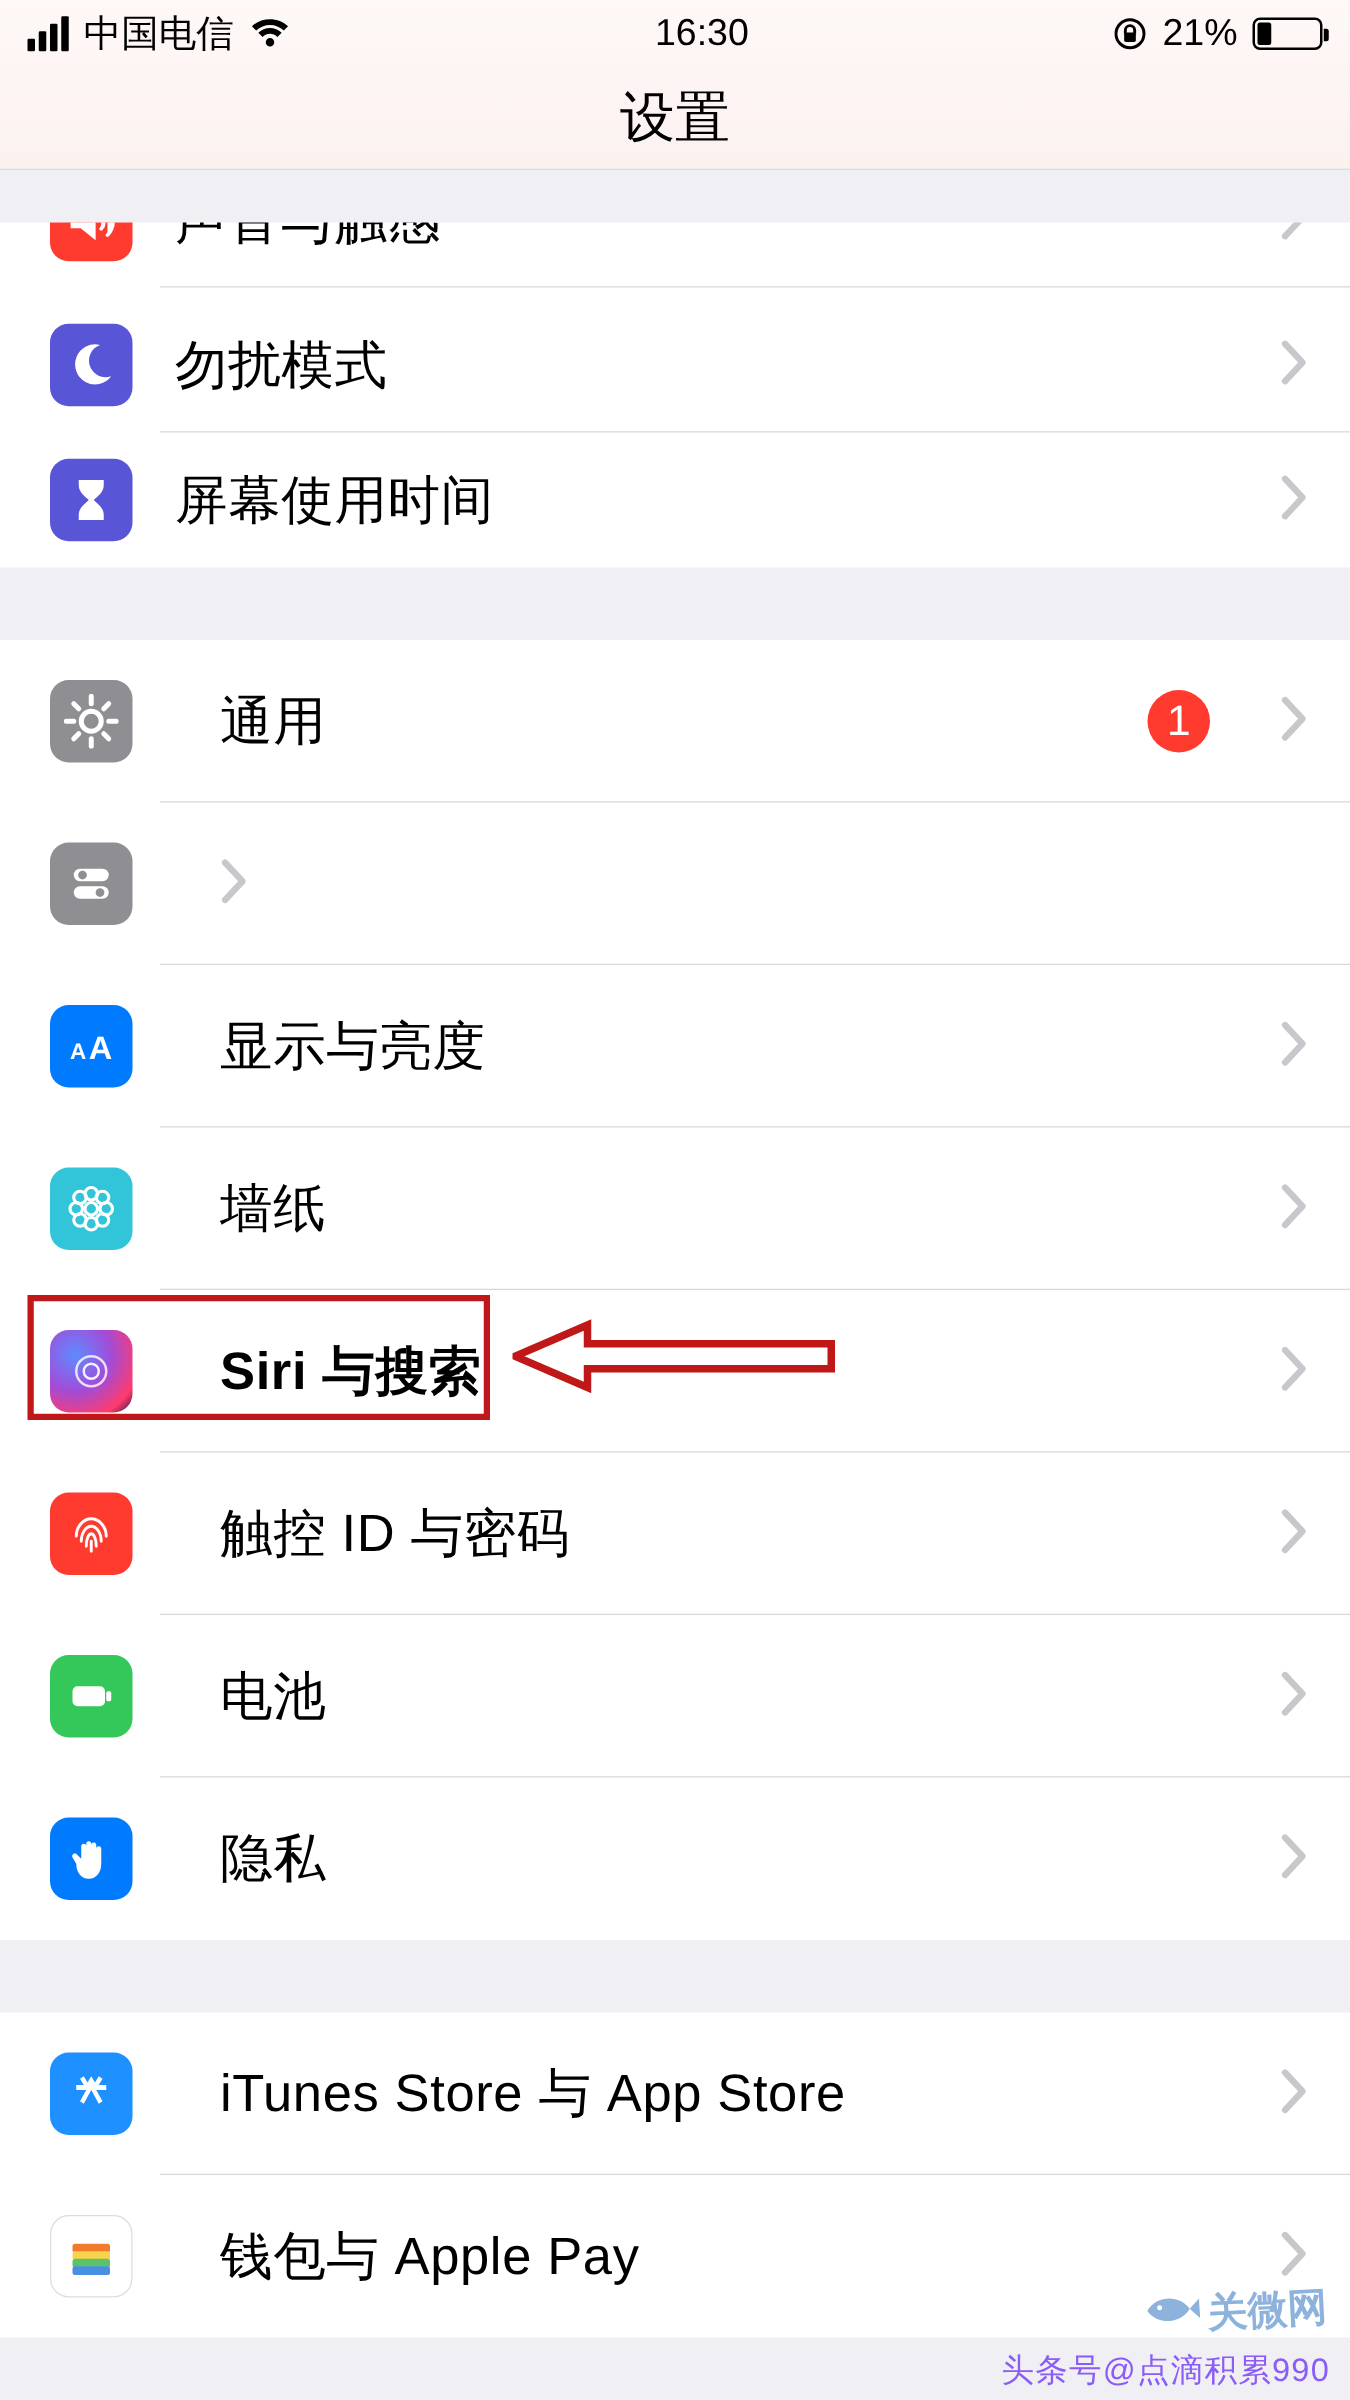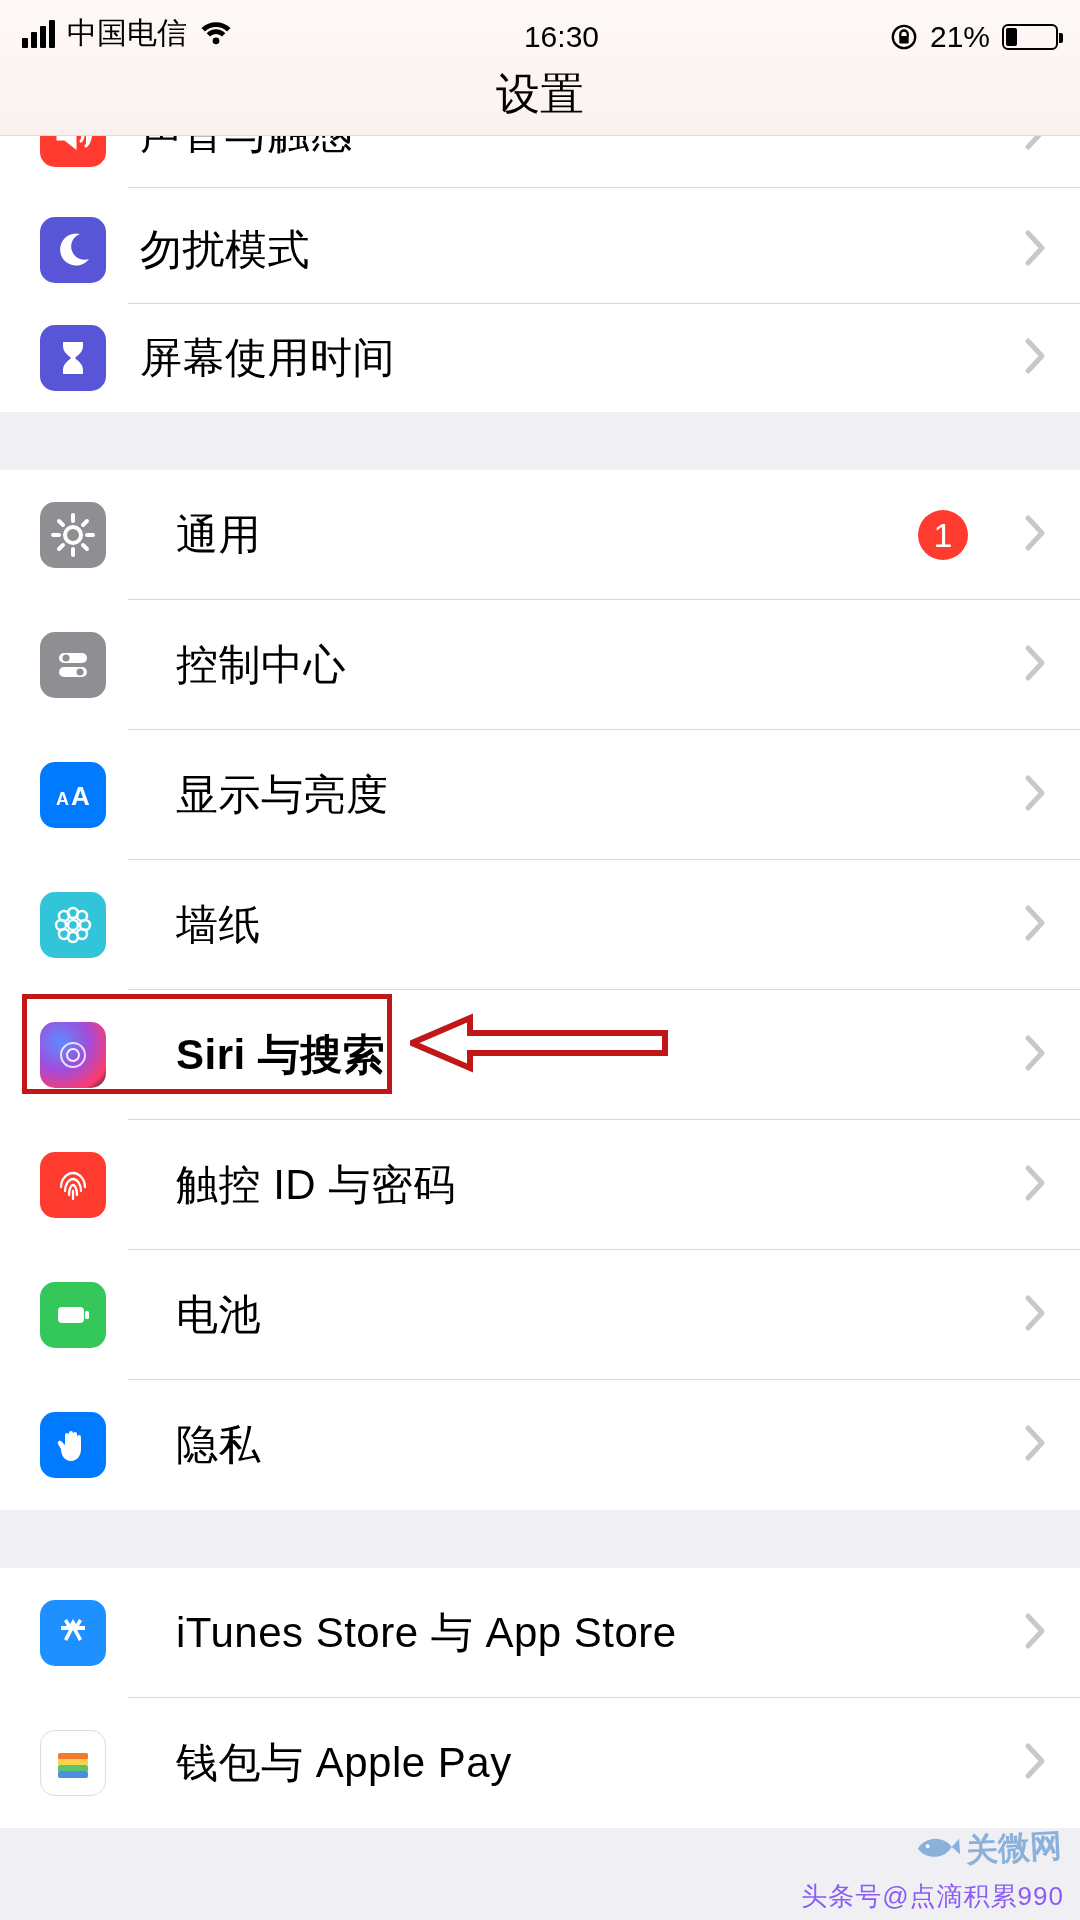"中国电信" .status-bar { align-items: flex-end -> center }
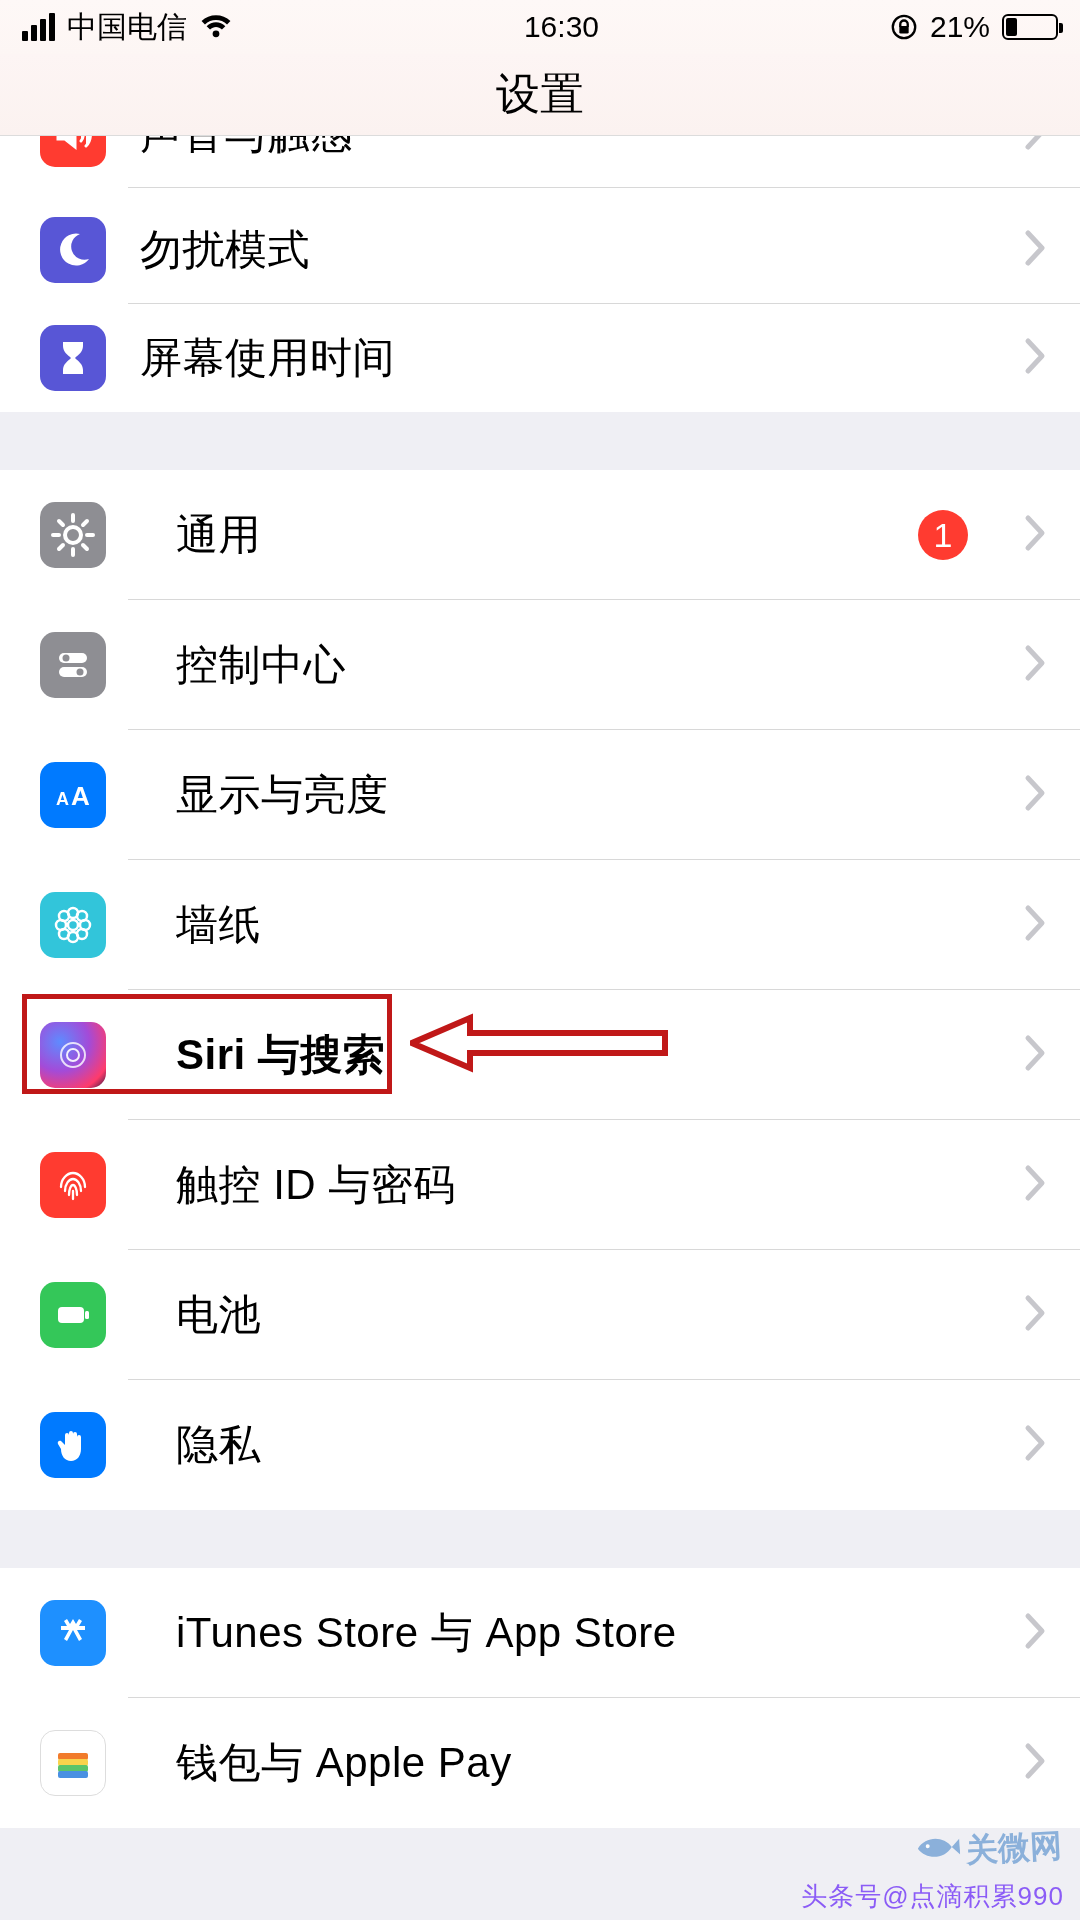"勿扰模式" .group { margin-top: none -> 42px }
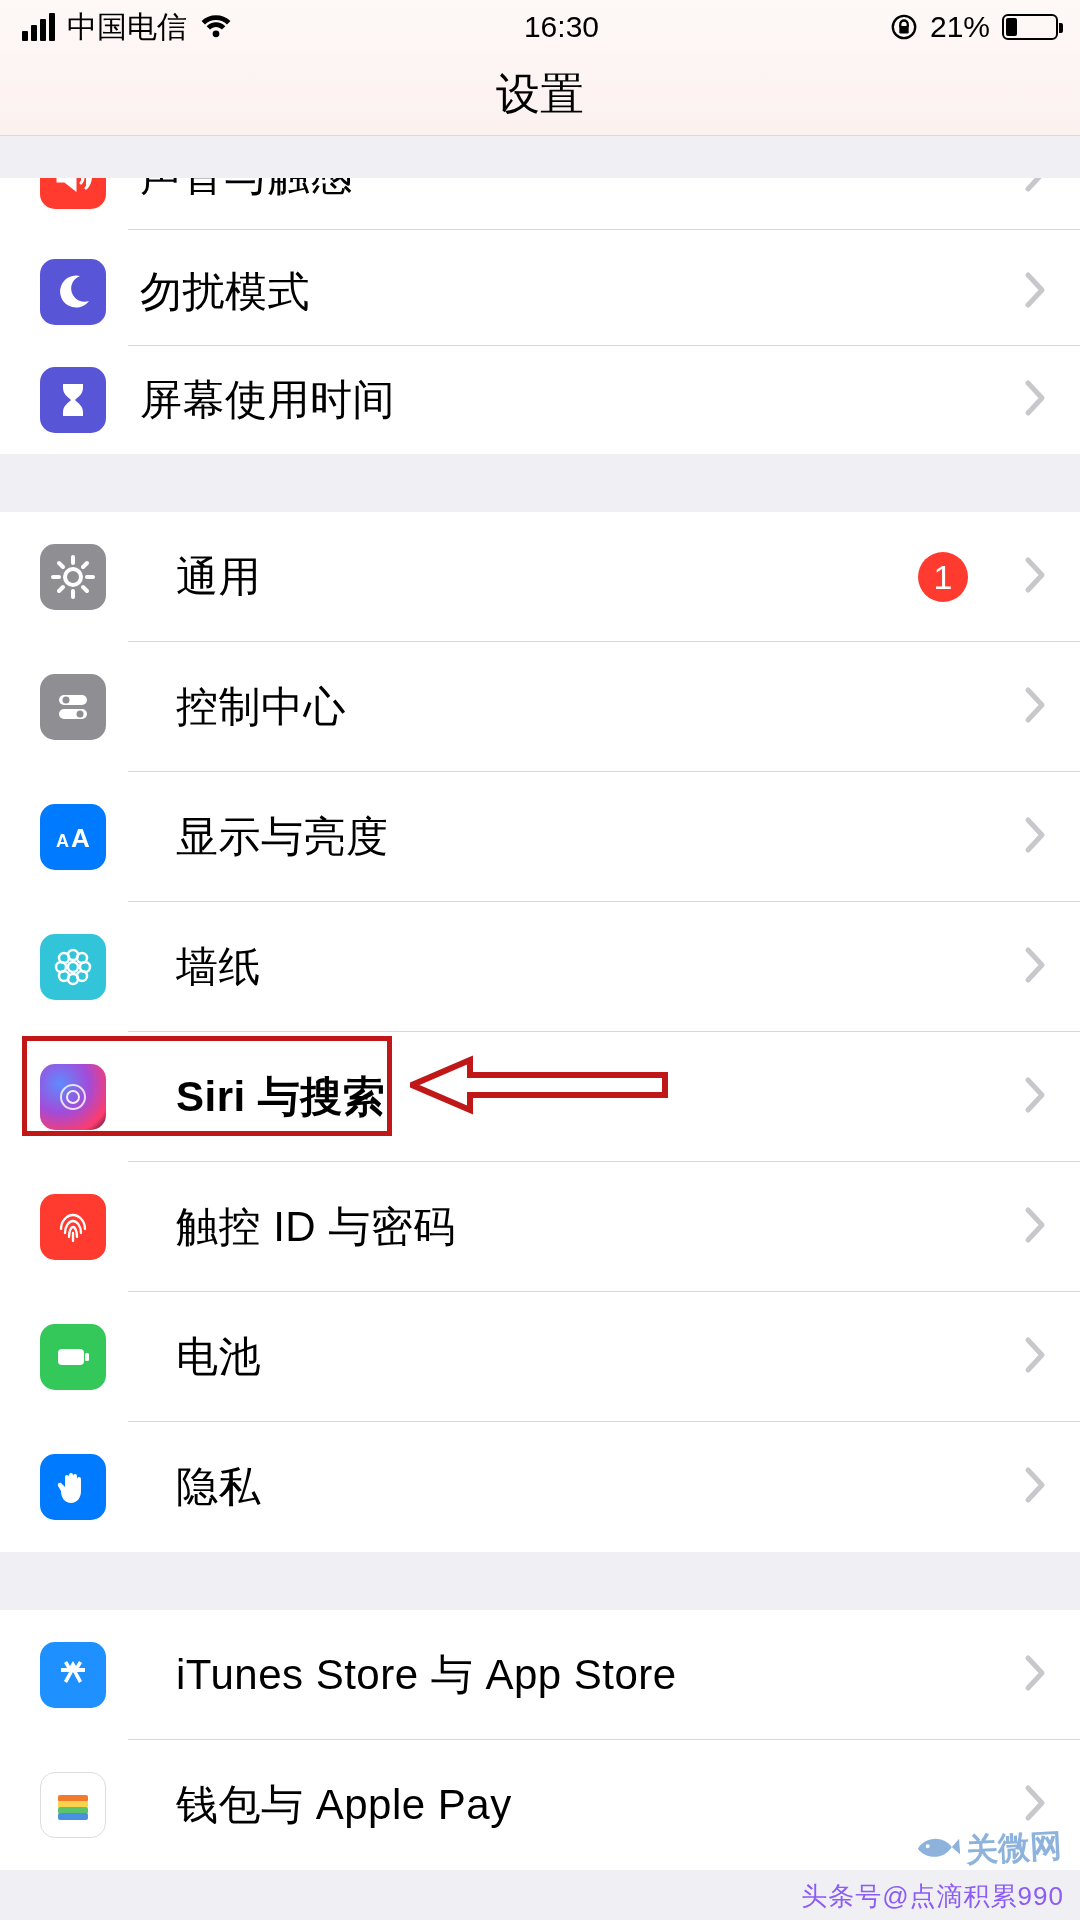"控制中心" div.label { html: <div>控制中心</div> -> none }
